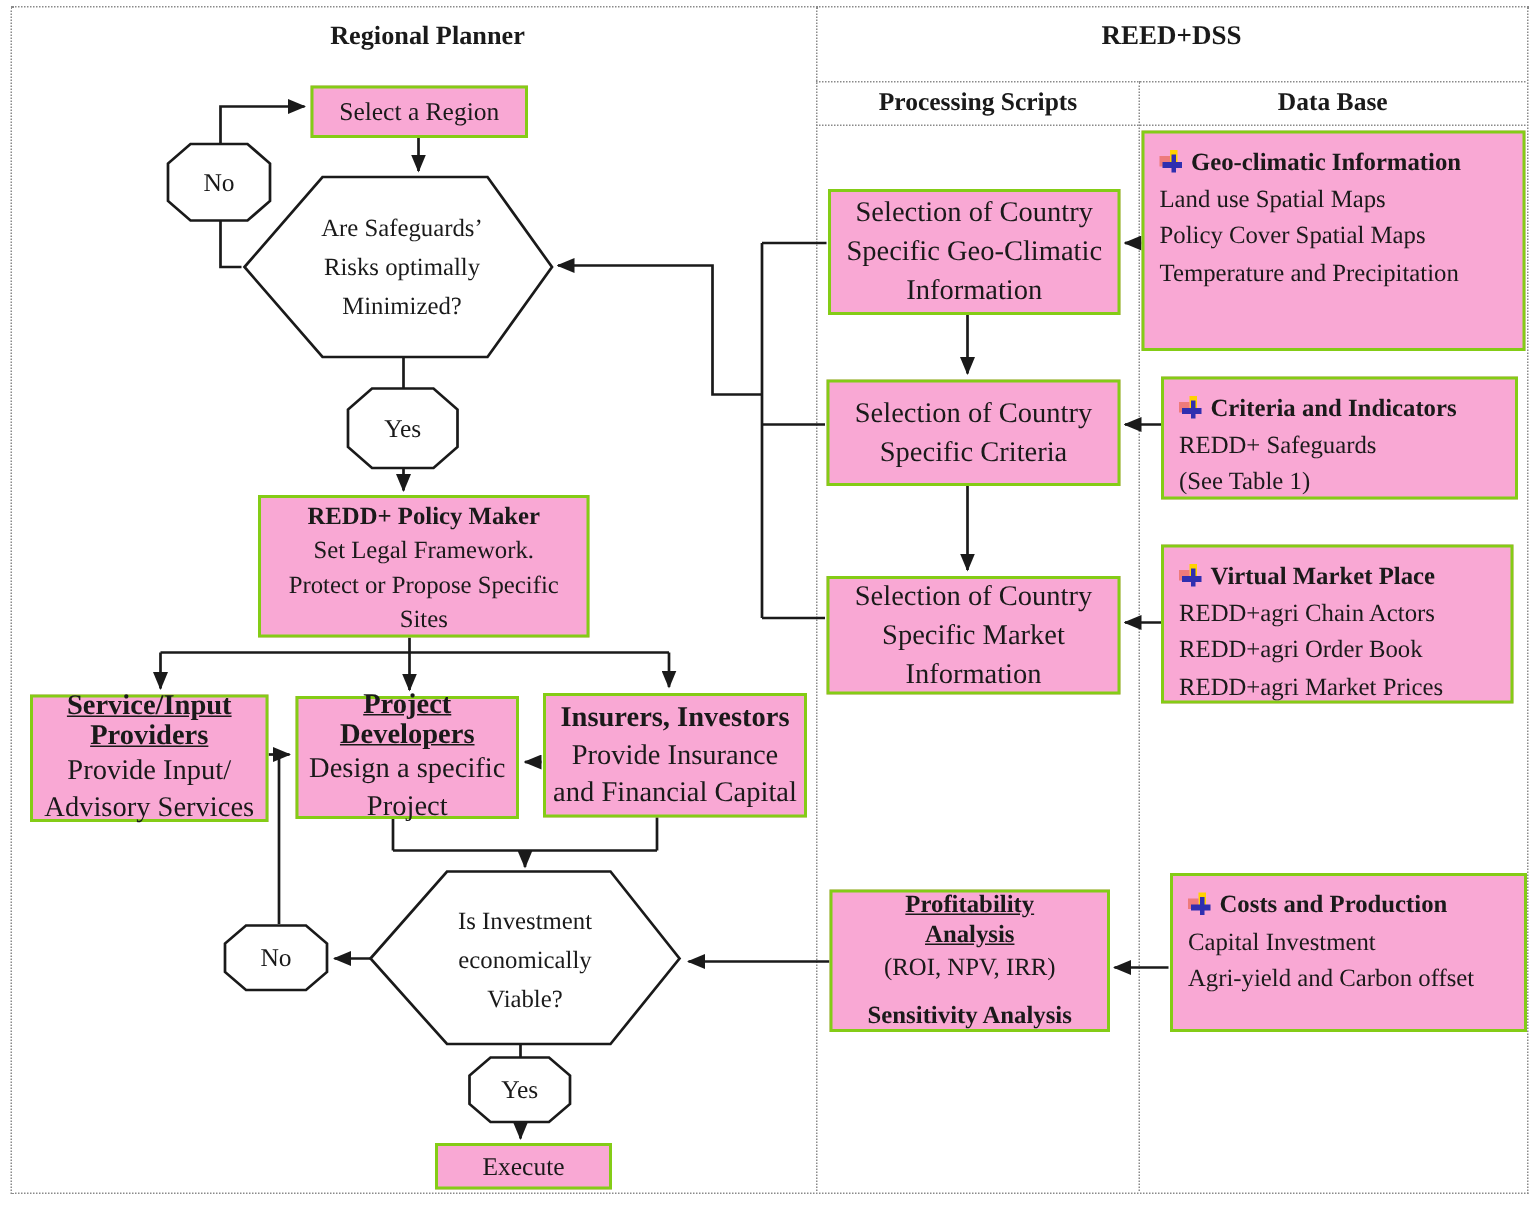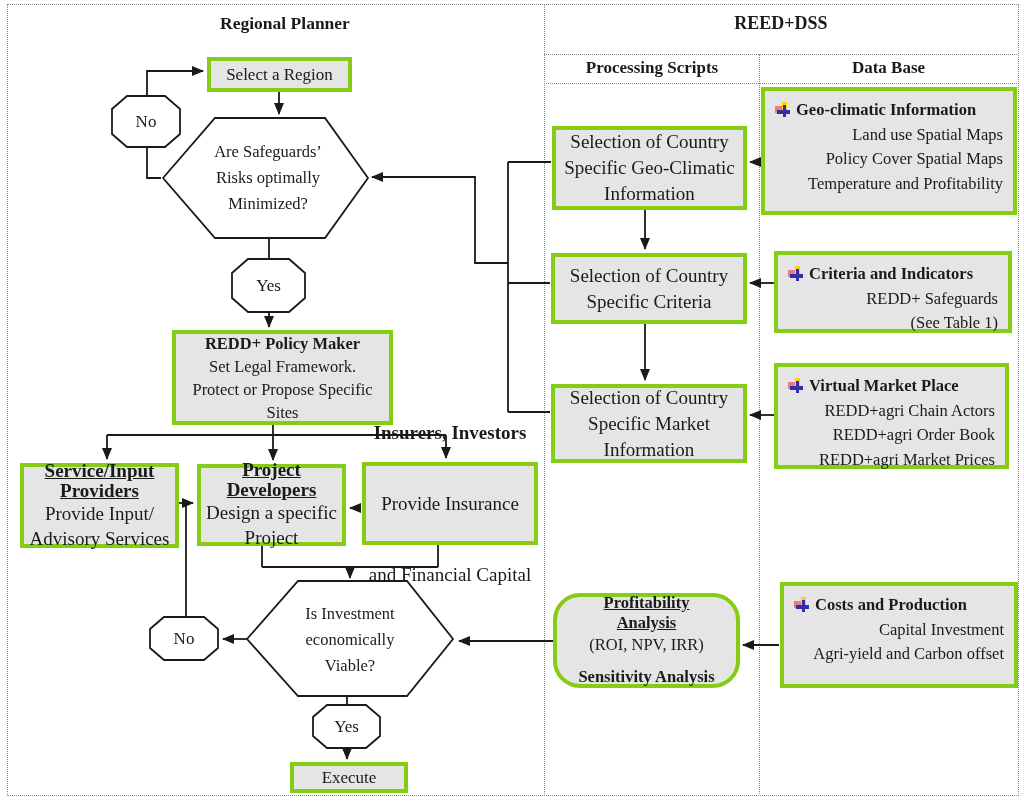"Select a Region" .box { background: #e5e5e5 -> #f9a8d4; border: 4px solid #84cc16 -> 2px solid #84cc16 }
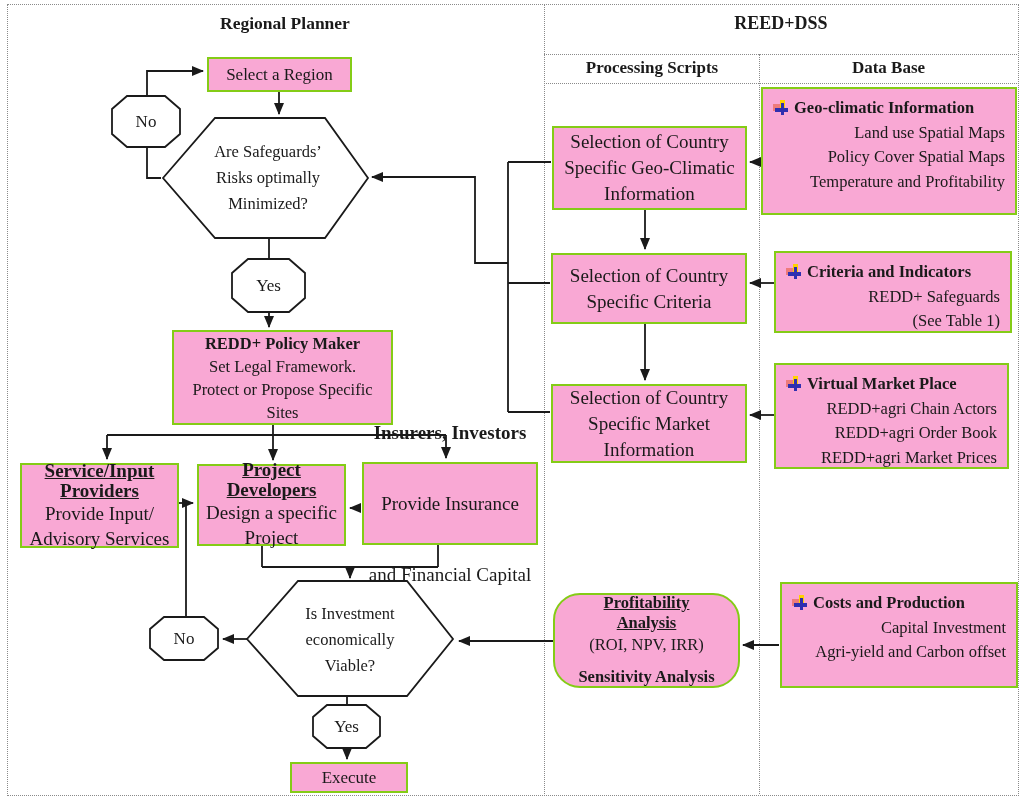"Geo-climatic Information" div.box { height: 128px -> 147px }
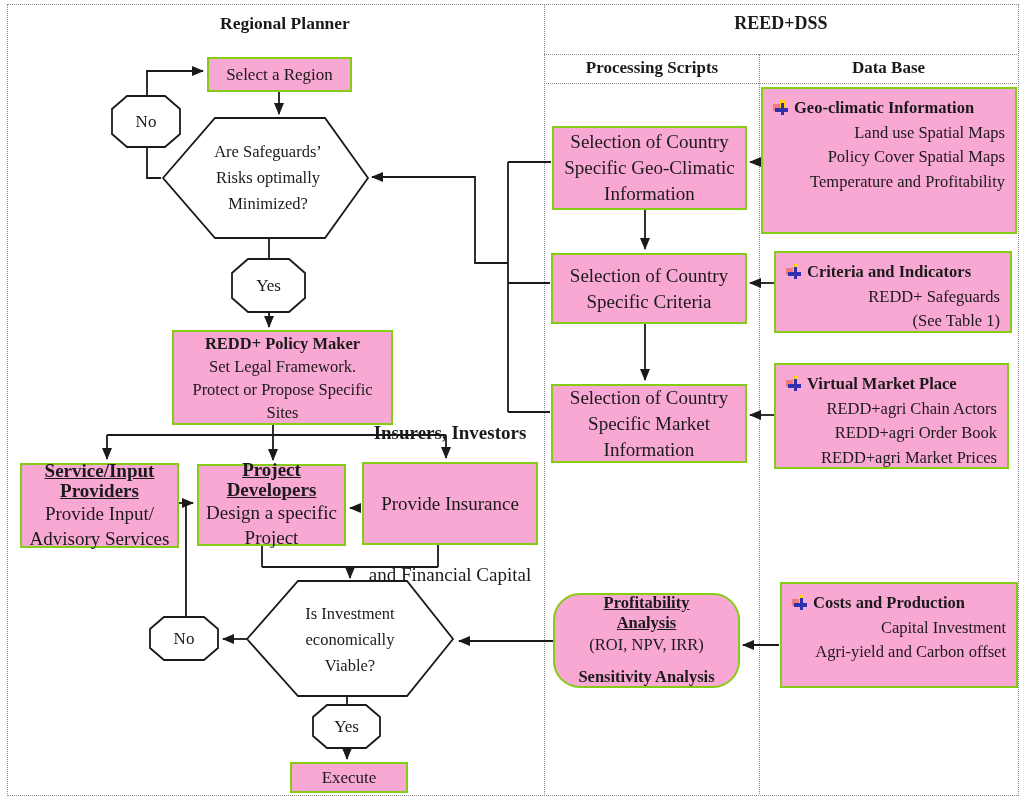"Land use Spatial Maps" .dbitem { text-align: right -> none }
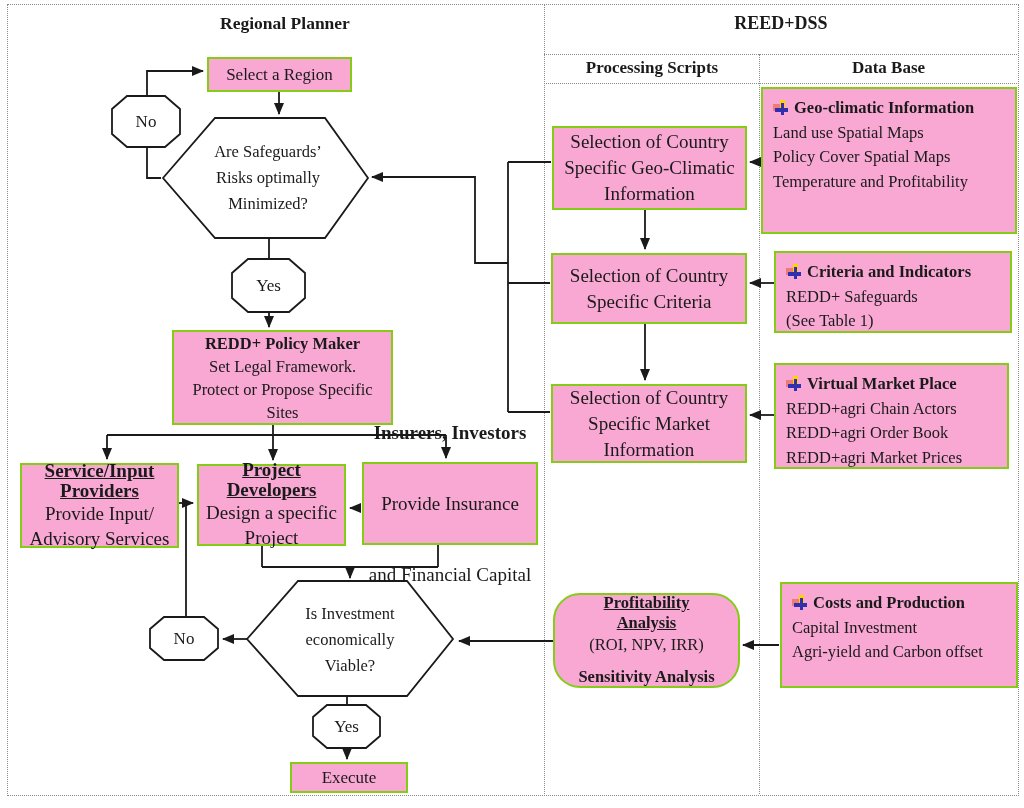"Temperature and Profitability" div.dbitem { text: Profitability -> Precipitation }
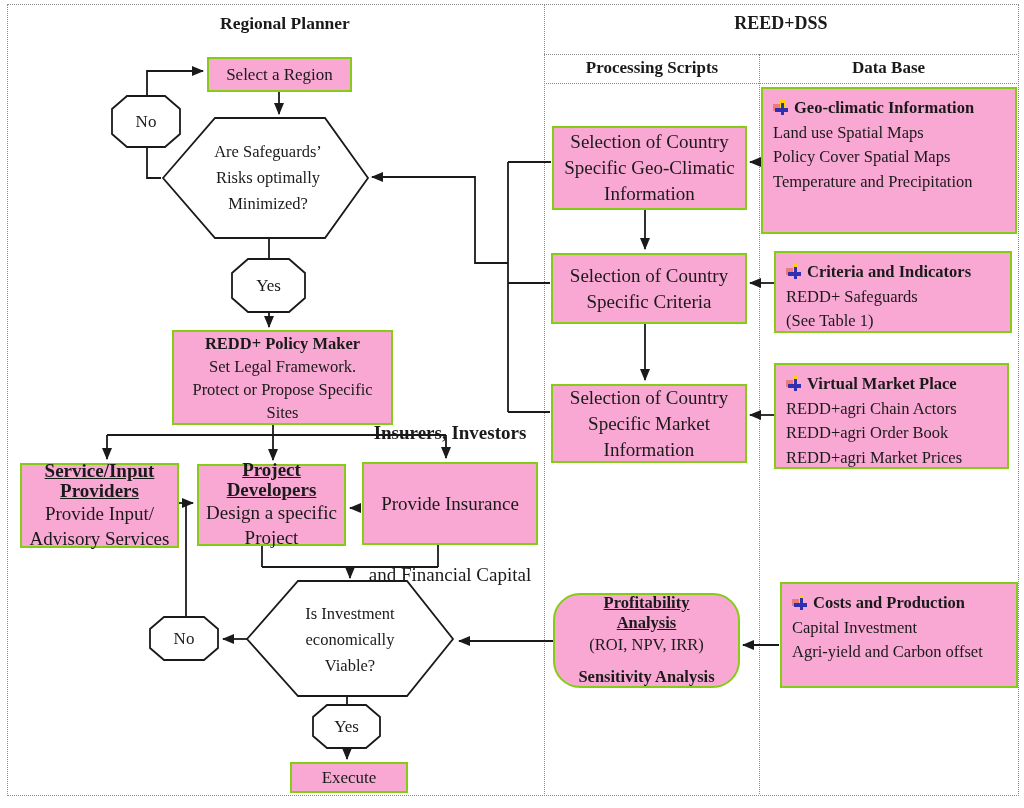"Insurers, Investors" div.box { gap: 46px -> none }
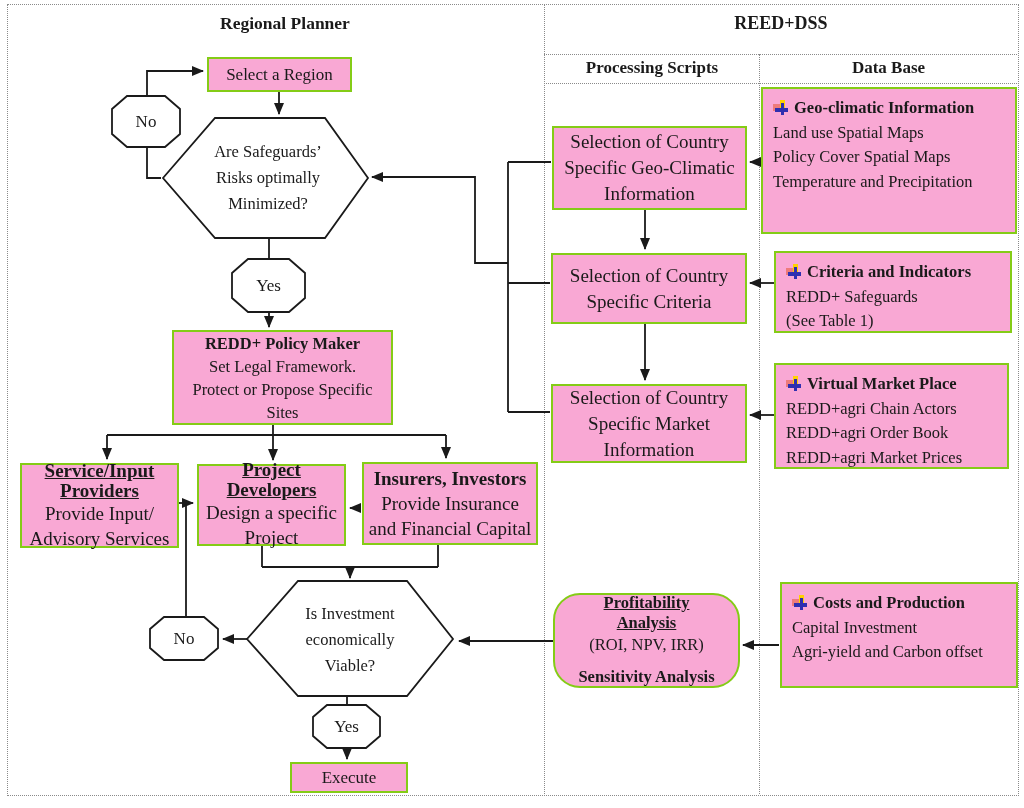"Profitability" div.box { border-radius: 27px -> none }
